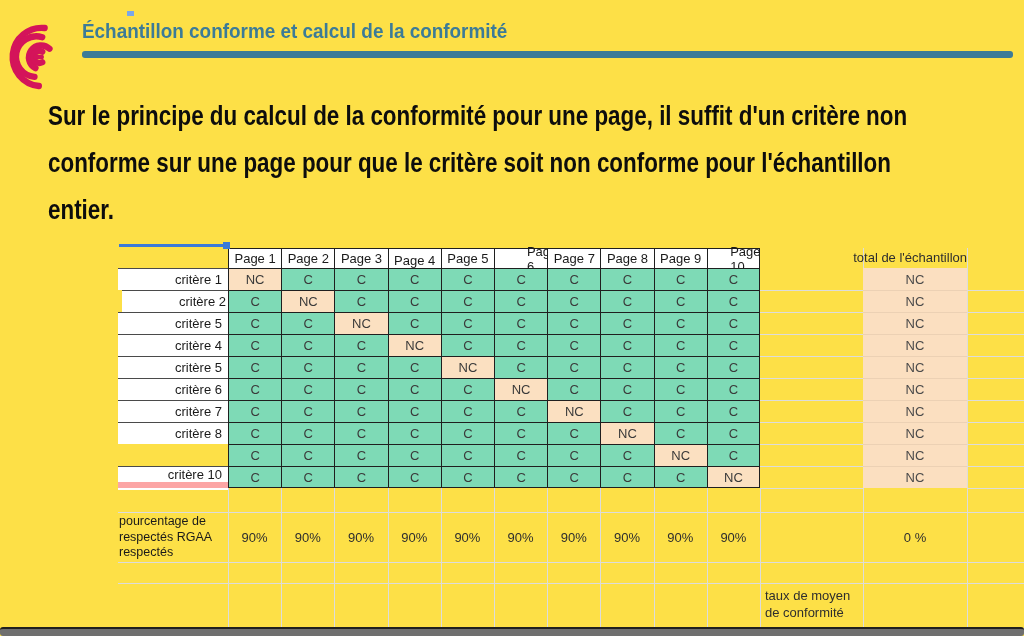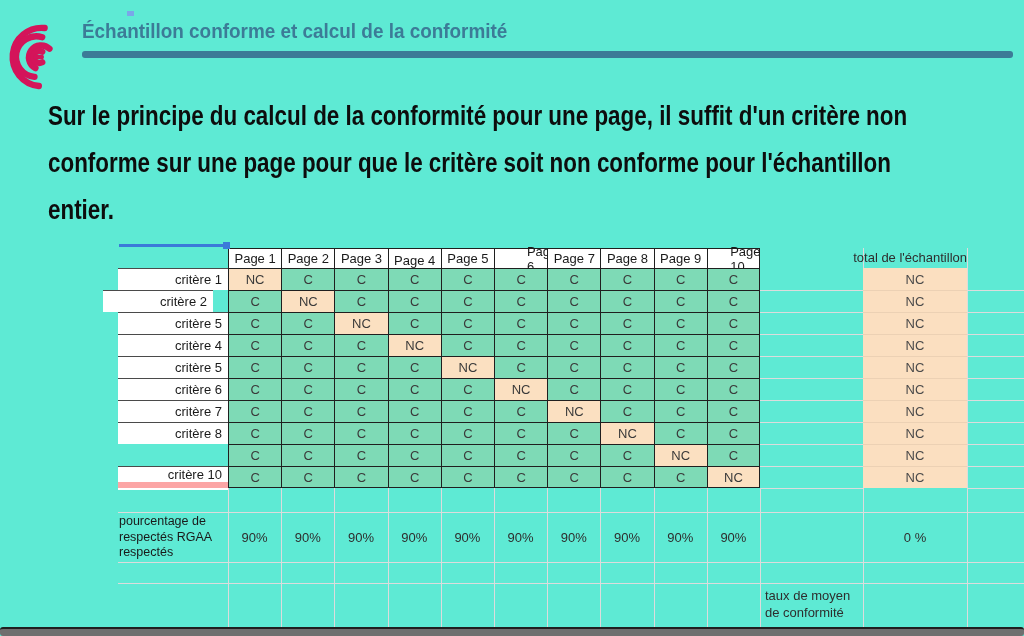"Échantillon conforme et calcul de" #stage { background: #5eead4 -> #fde047 }
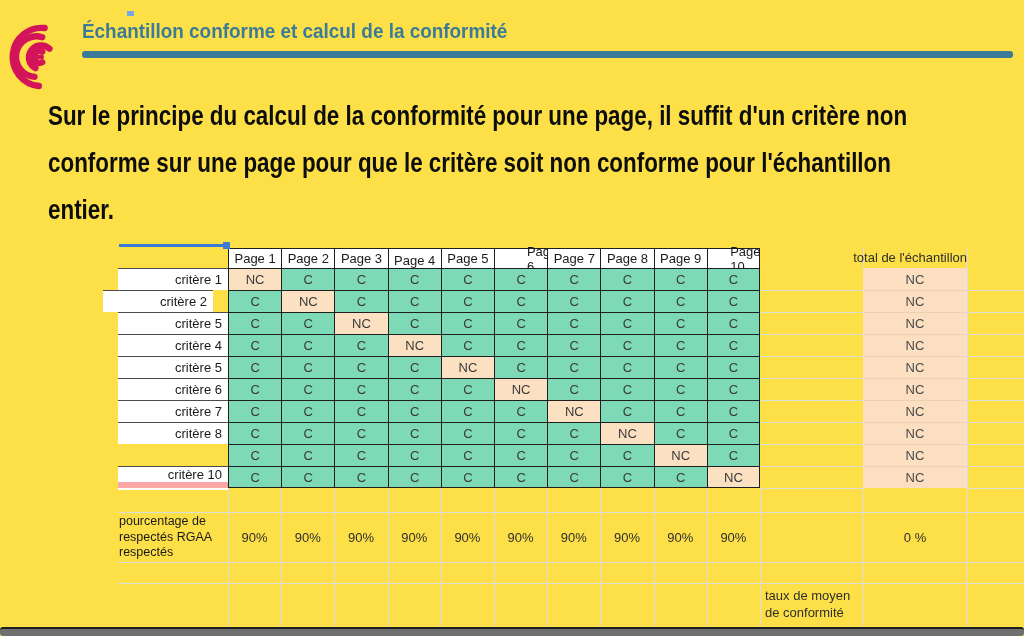"critère 2" div.cell { left: 103px -> 122px }
